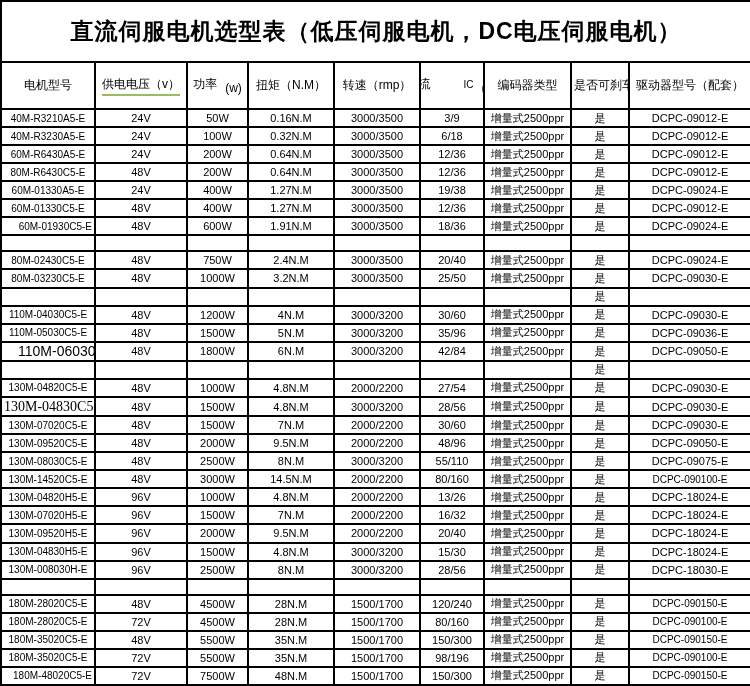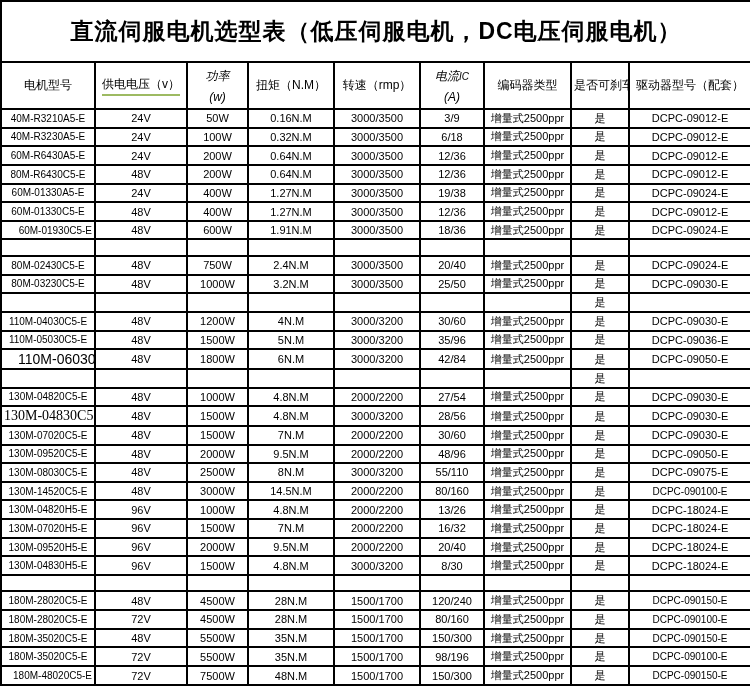"功率" .h-stack { align-items: center -> flex-end; flex-direction: column -> row; font-style: italic -> none }
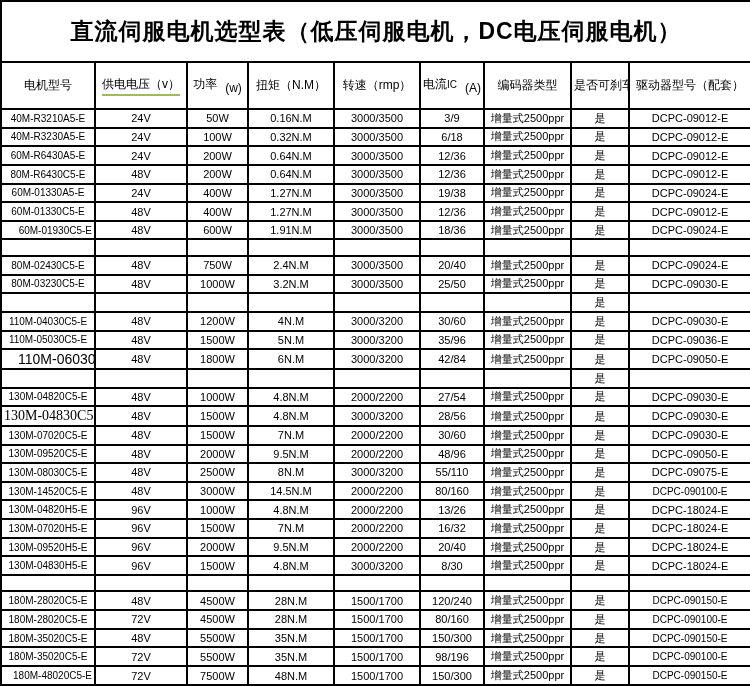"IC" .ic-small { padding-left: none -> 33px }
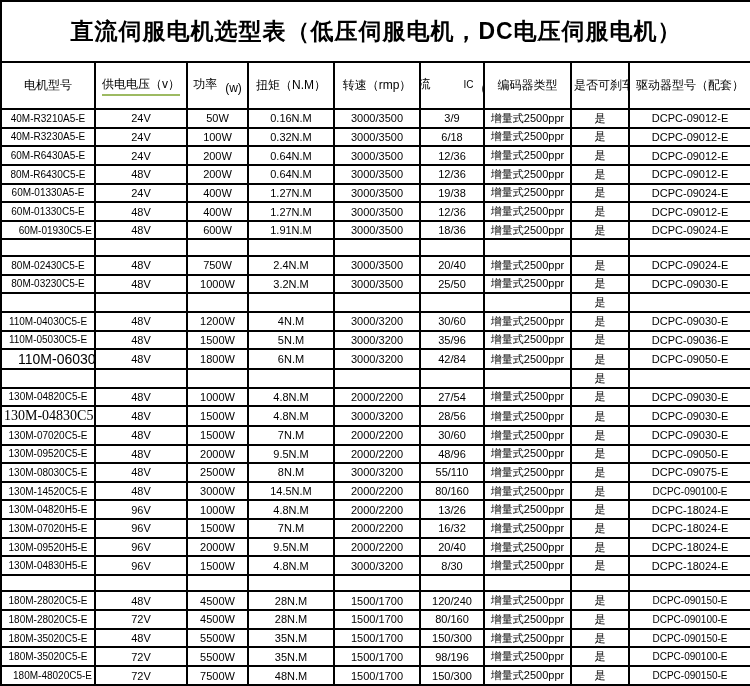"8/30" td { text: 8/30 -> 15/30 }
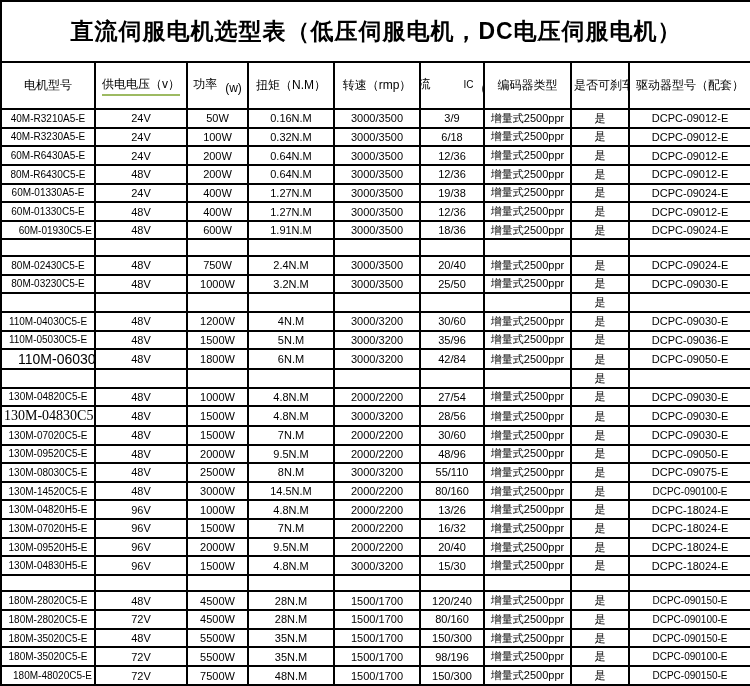"130M-008030H-E" tr { html: none -> <tr> <td>130M-008030H-E</td> <td>96V</td> <td>2500W</td> <td>8N.M</td> <td>3000/3200</td> <td>28/56</td> <td>增量式2500ppr</td> <td>是</td> <td>DCPC-18030-E</td> </tr> }
